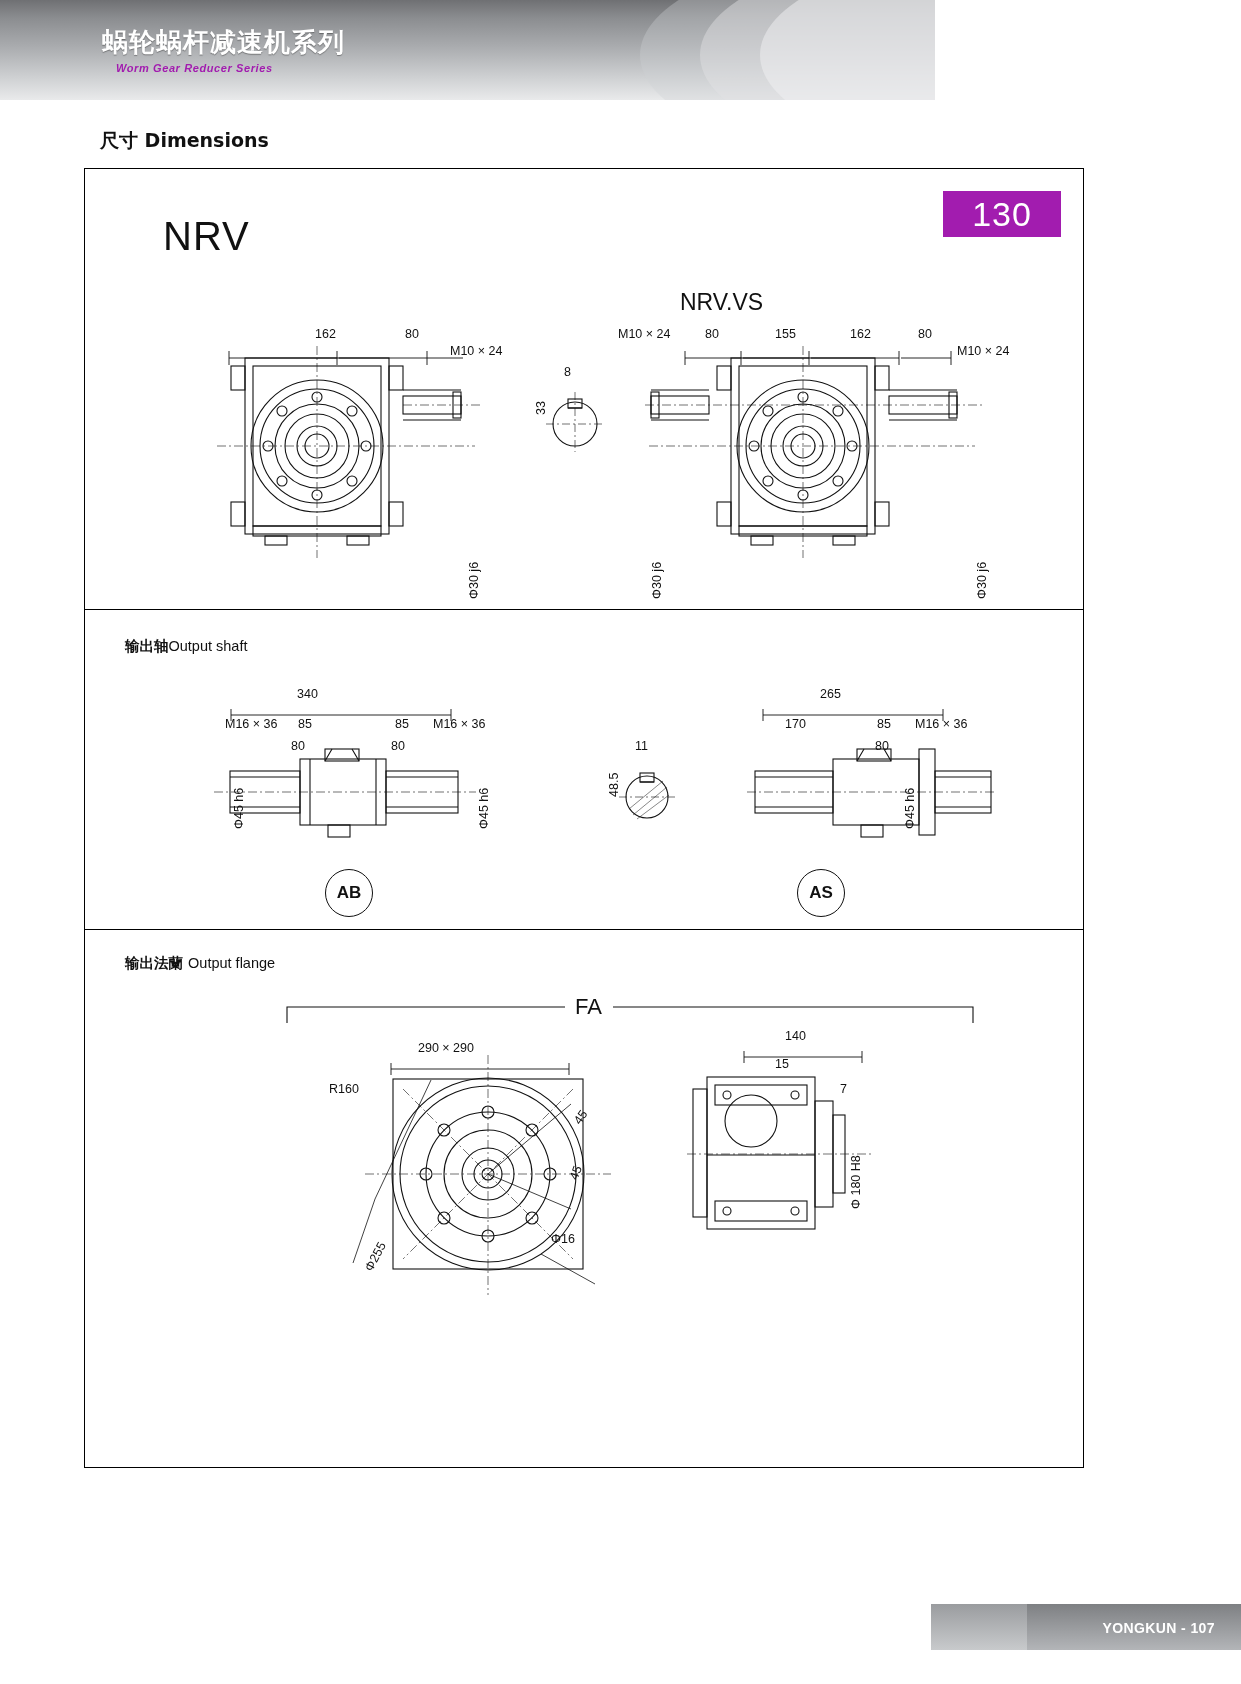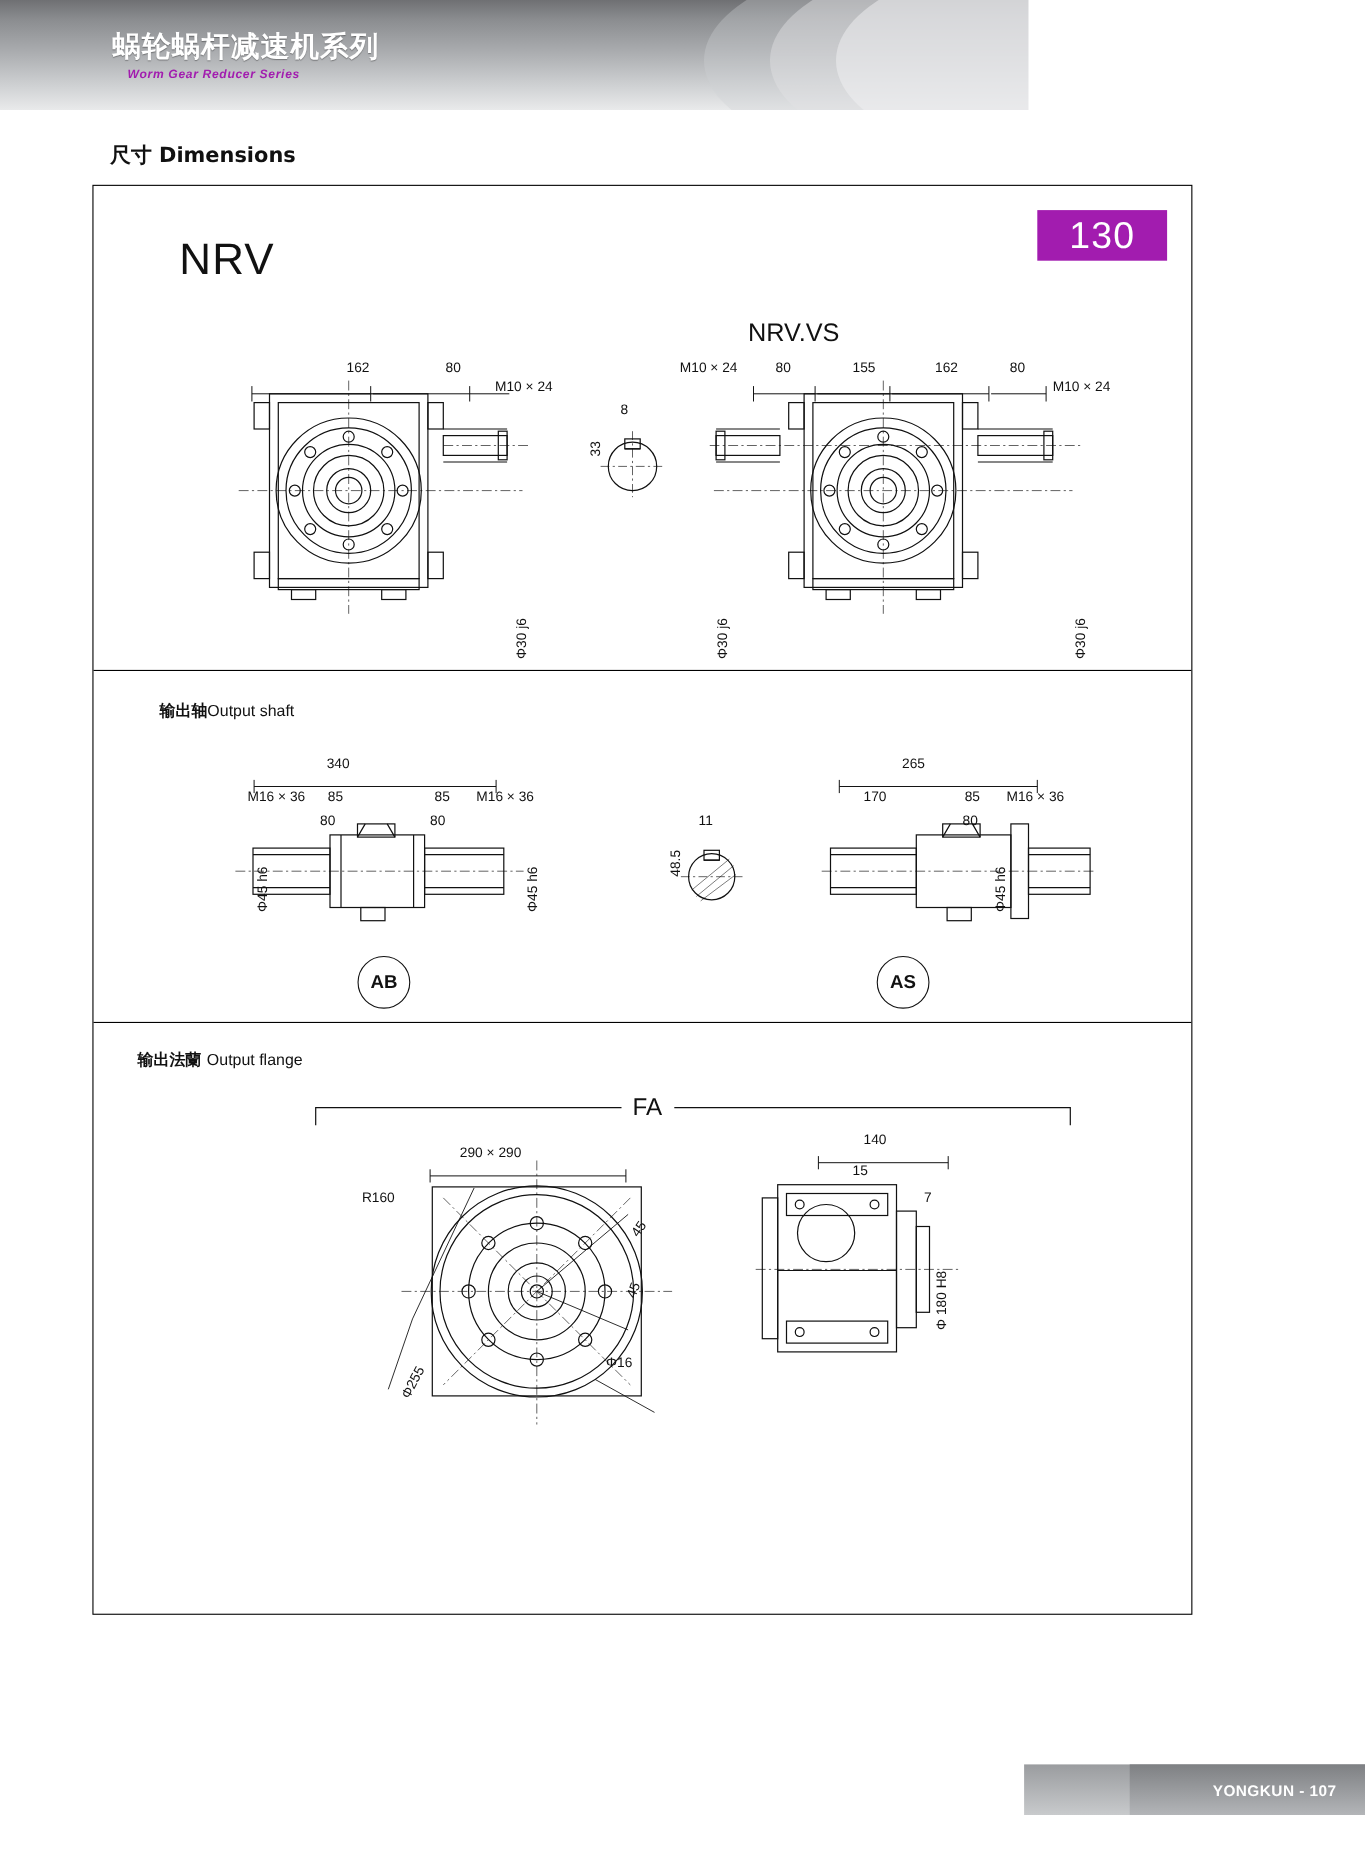"输出轴Output shaft" div.sub-label { margin-left: 20px -> none }
